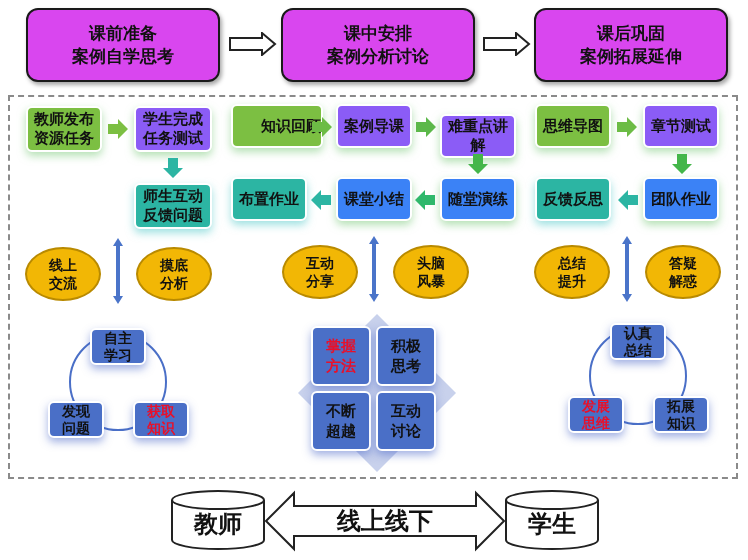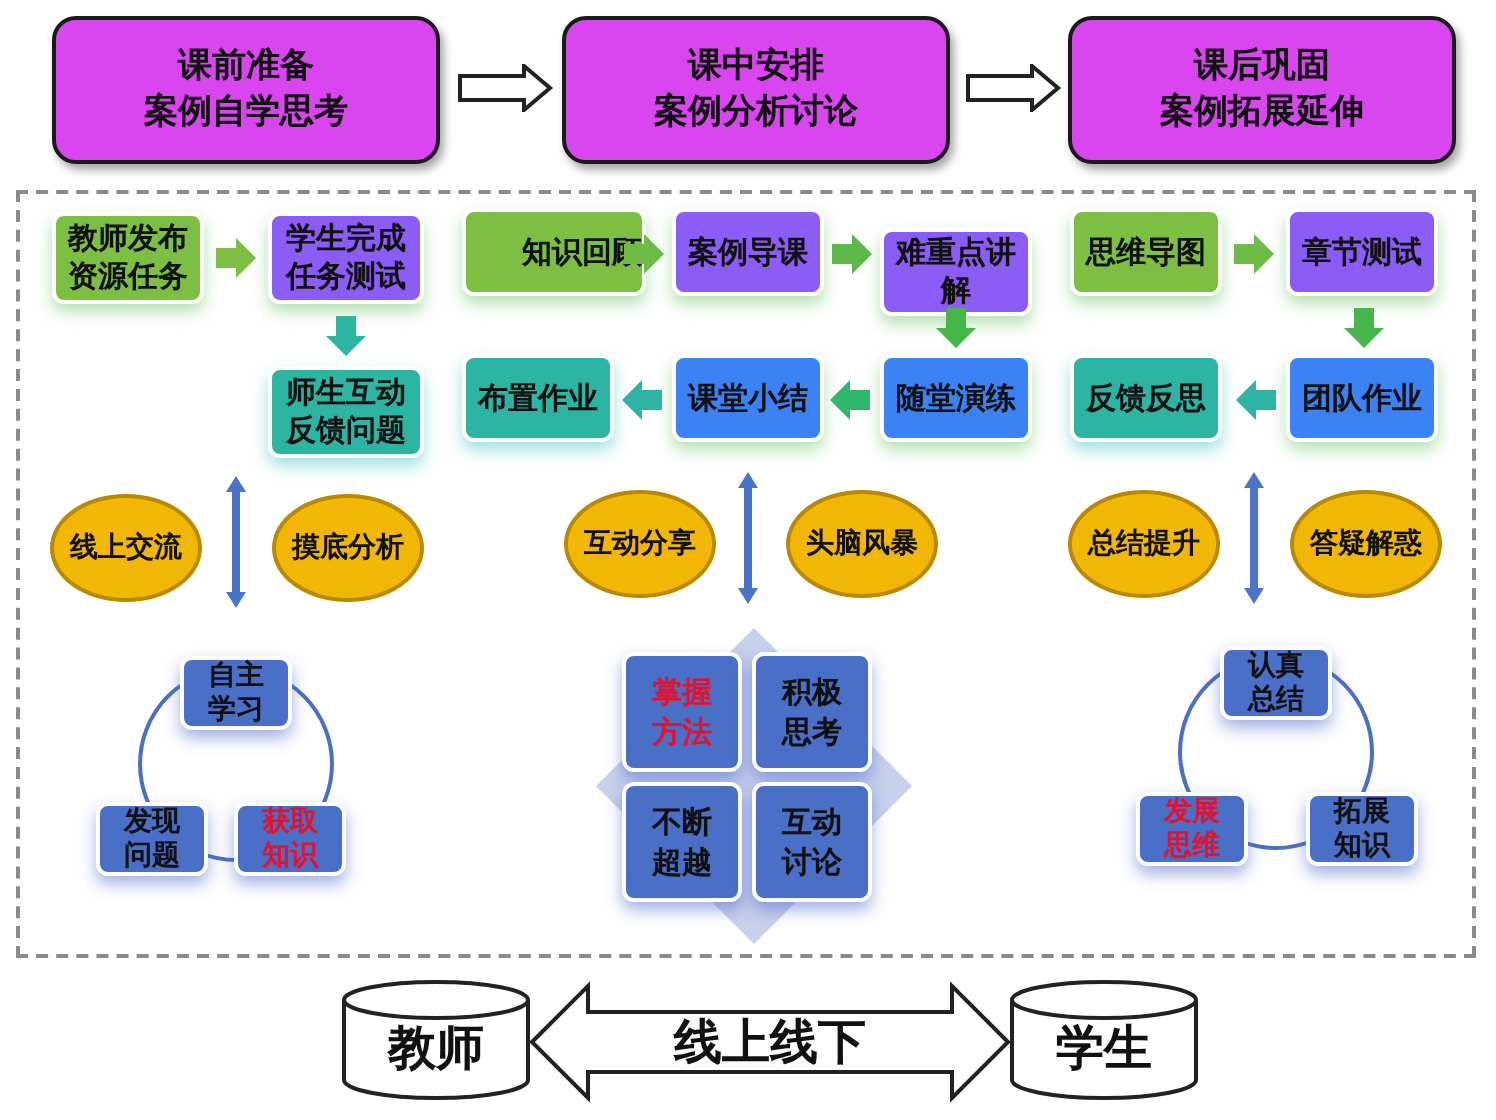"线上" .ell { flex-direction: row -> column }
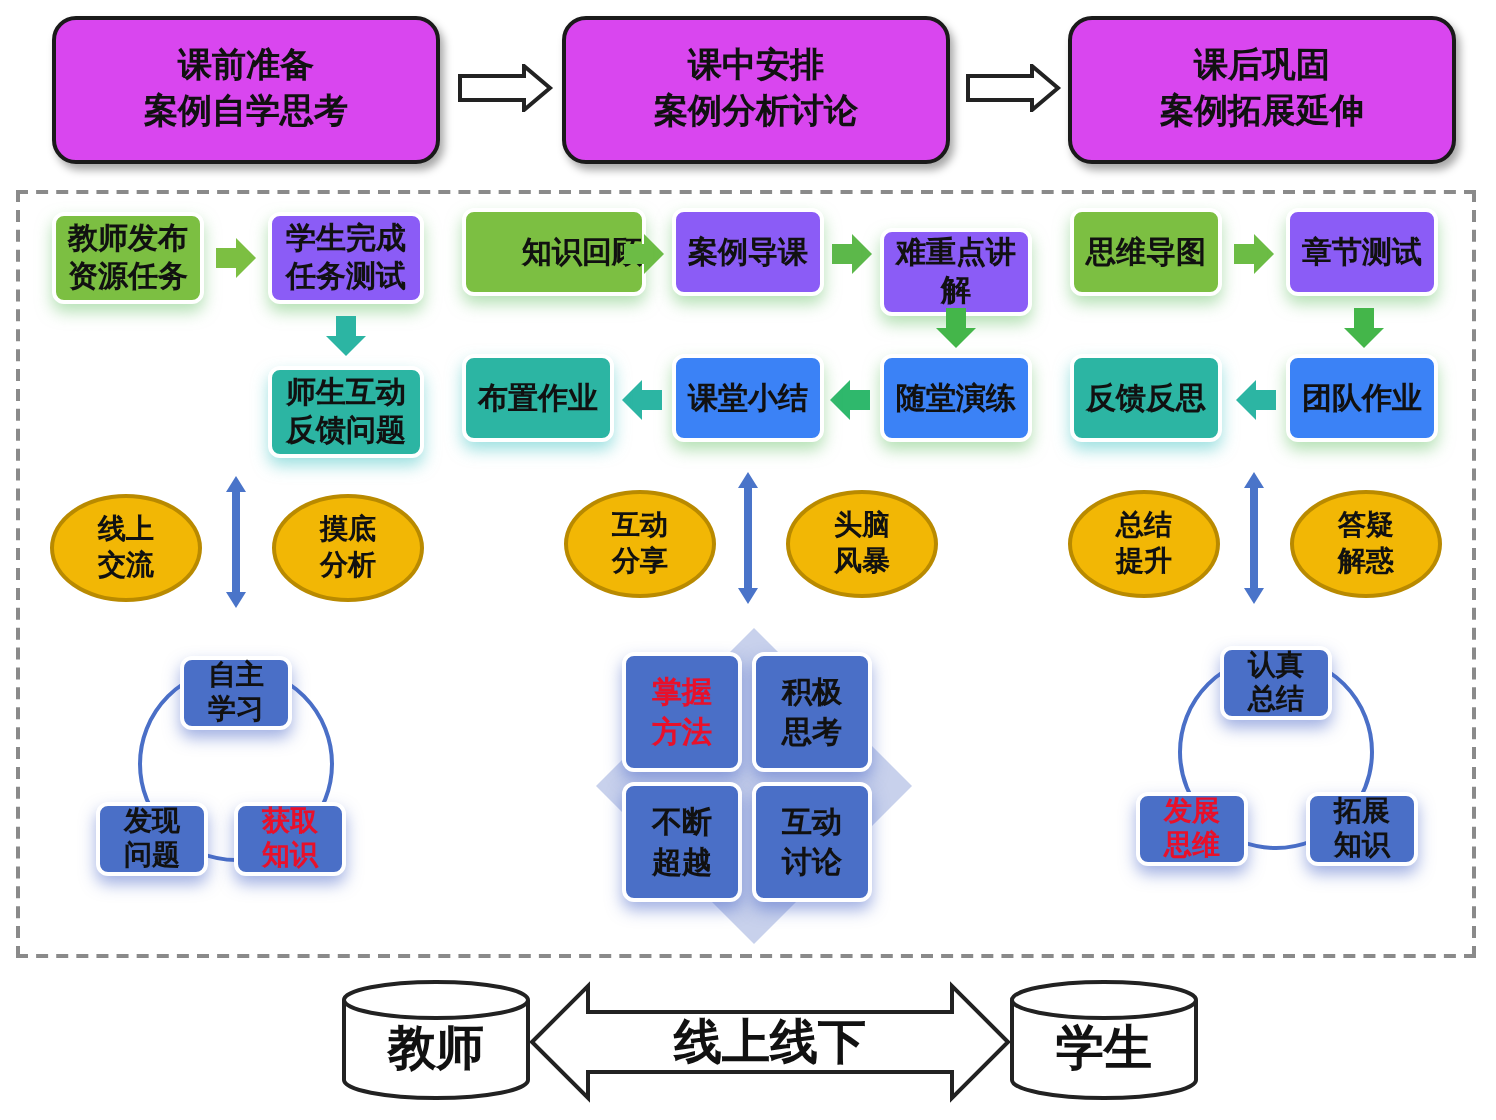"获取" div.bbox { left: 117px -> 133px }
